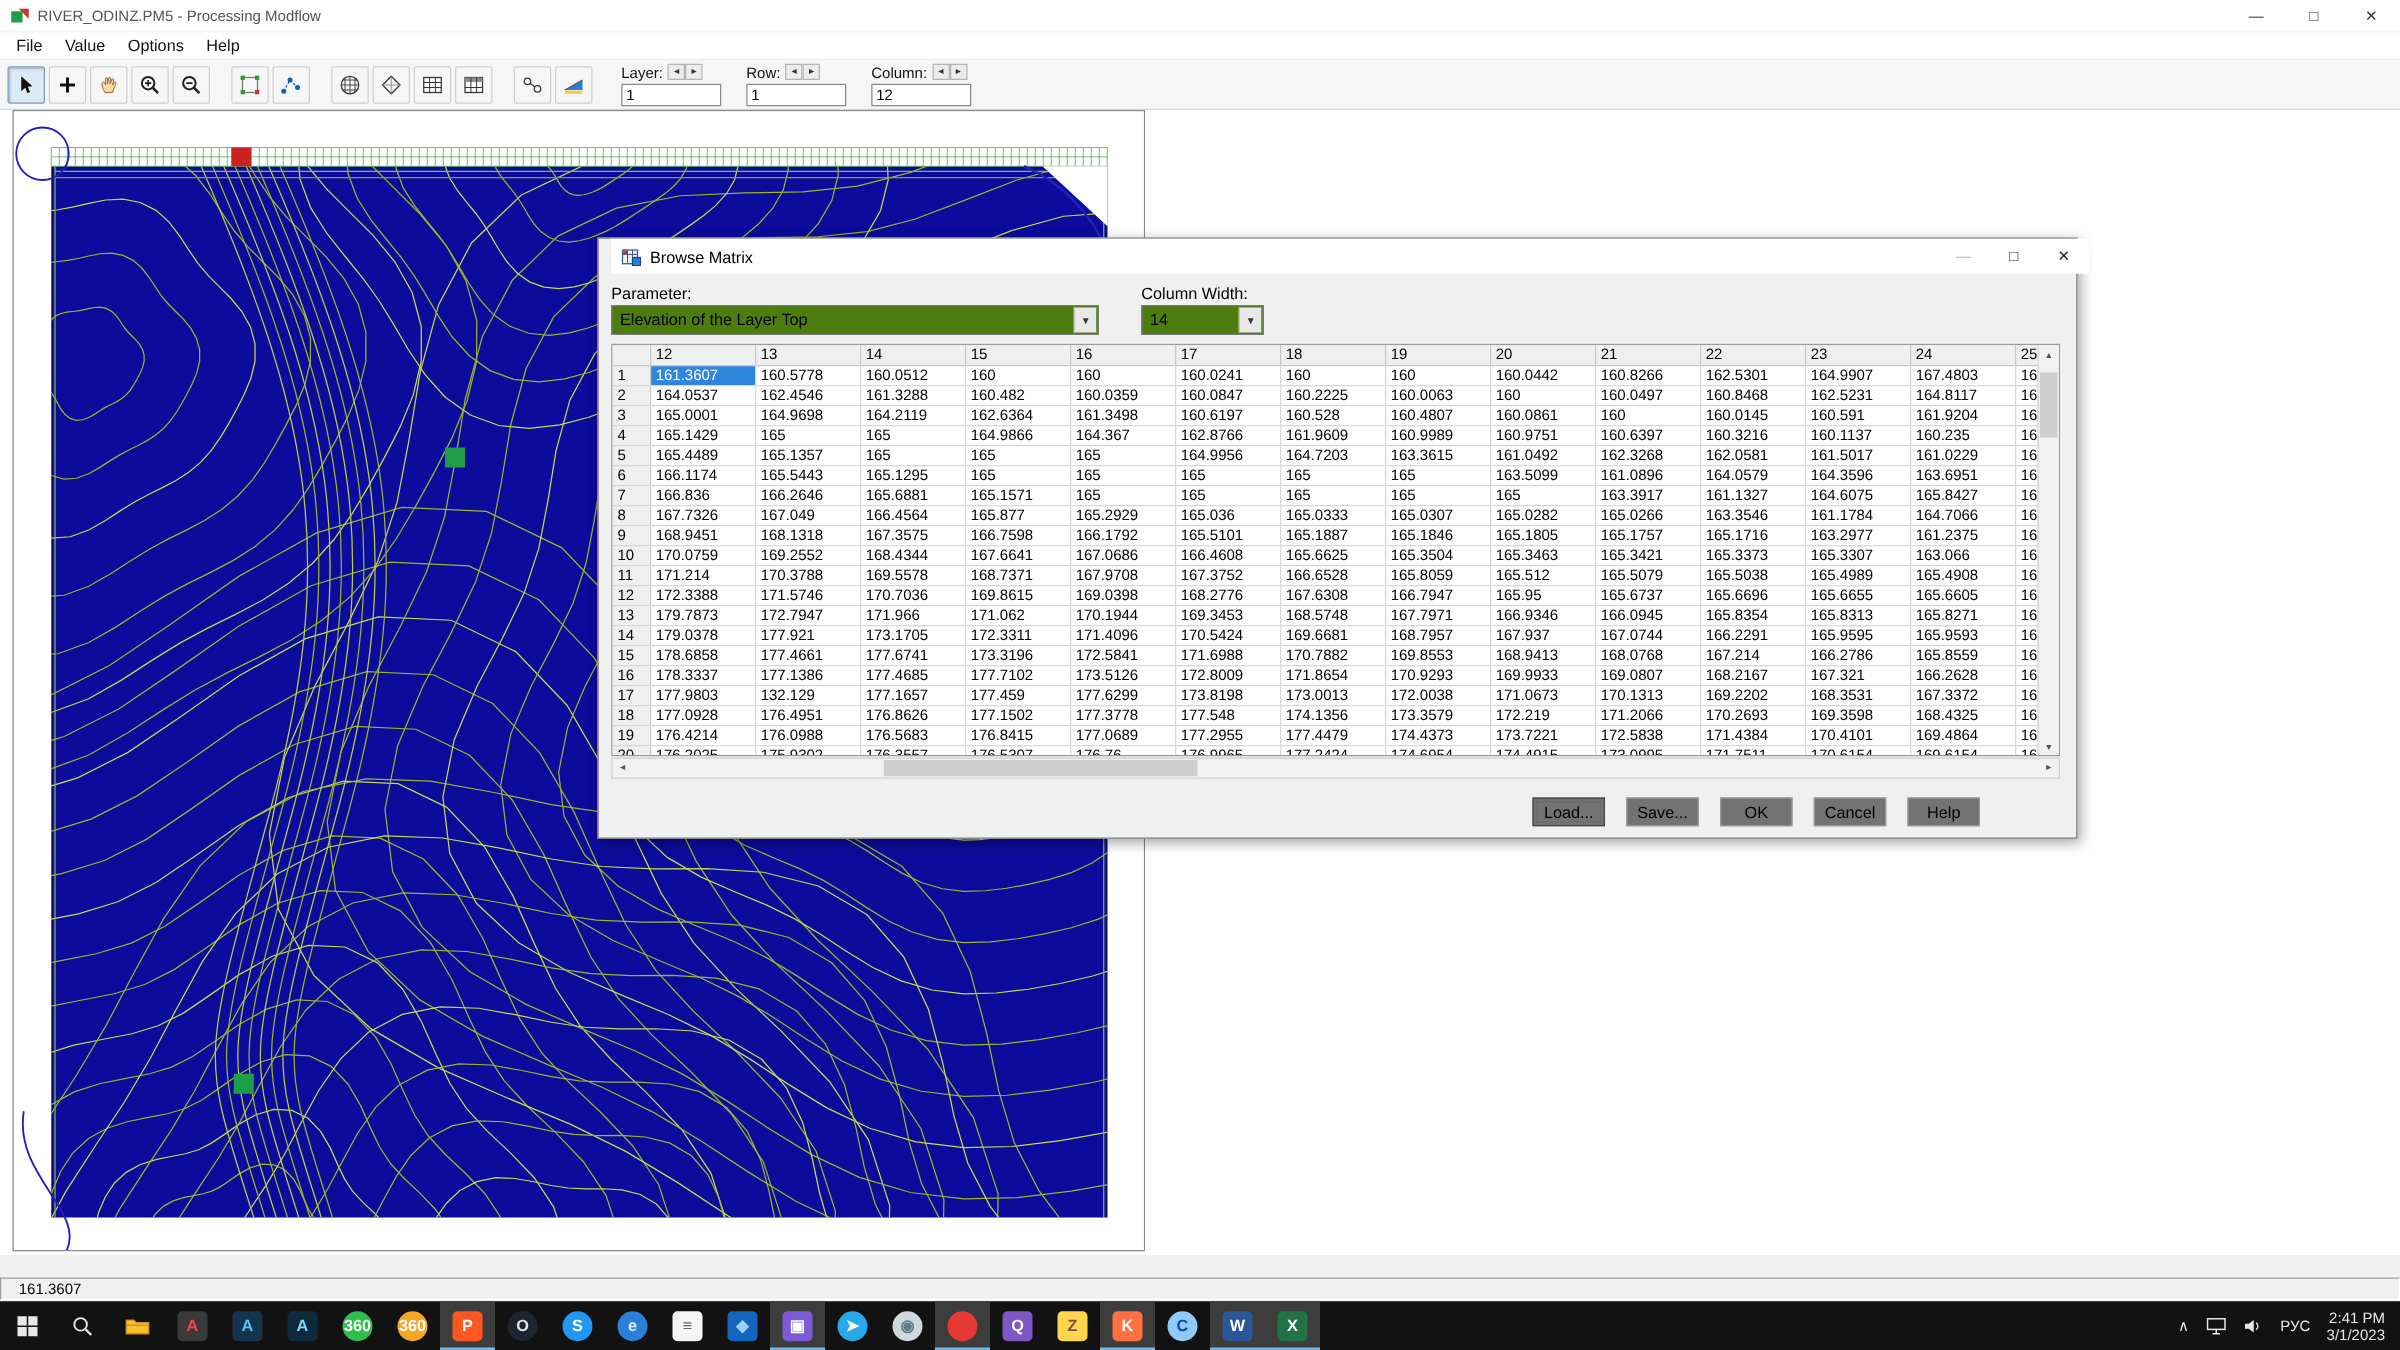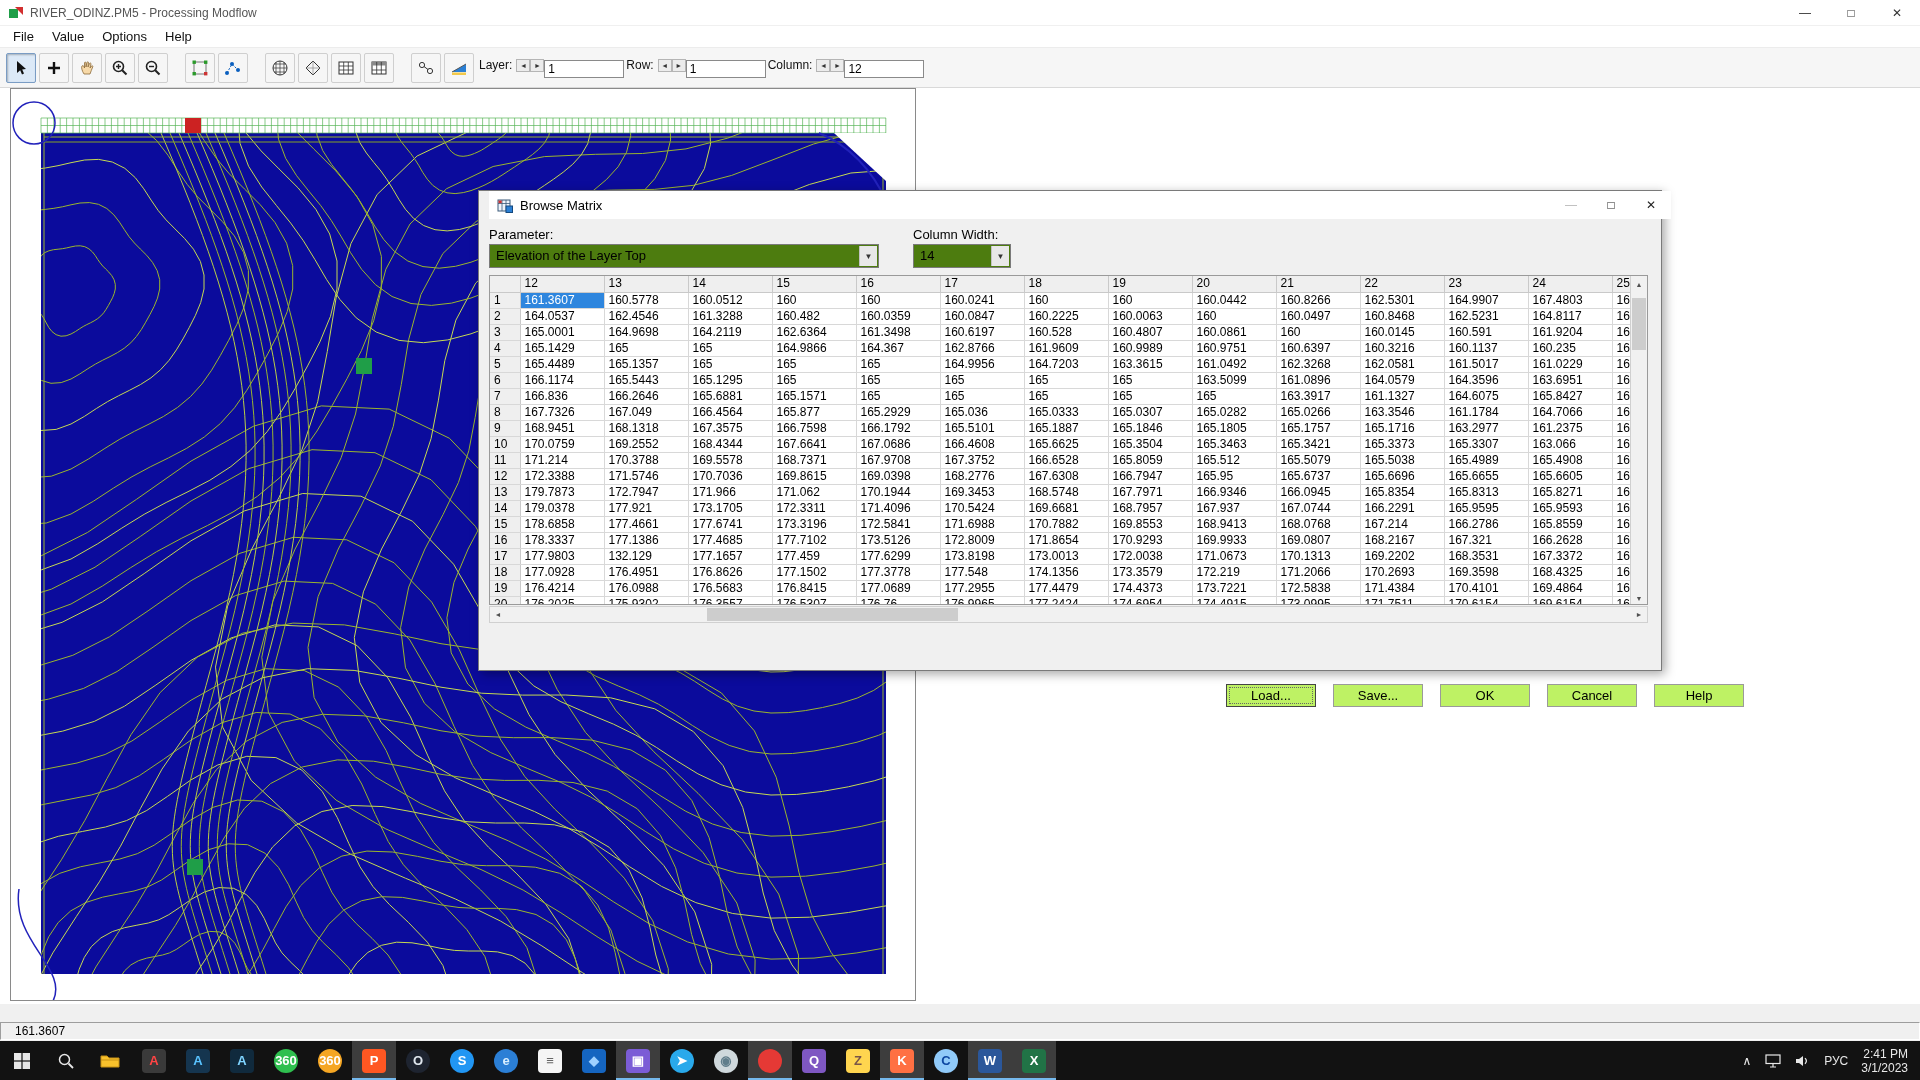"Layer:" .spingroup { flex-direction: none -> column; margin-left: 2px -> 20px }
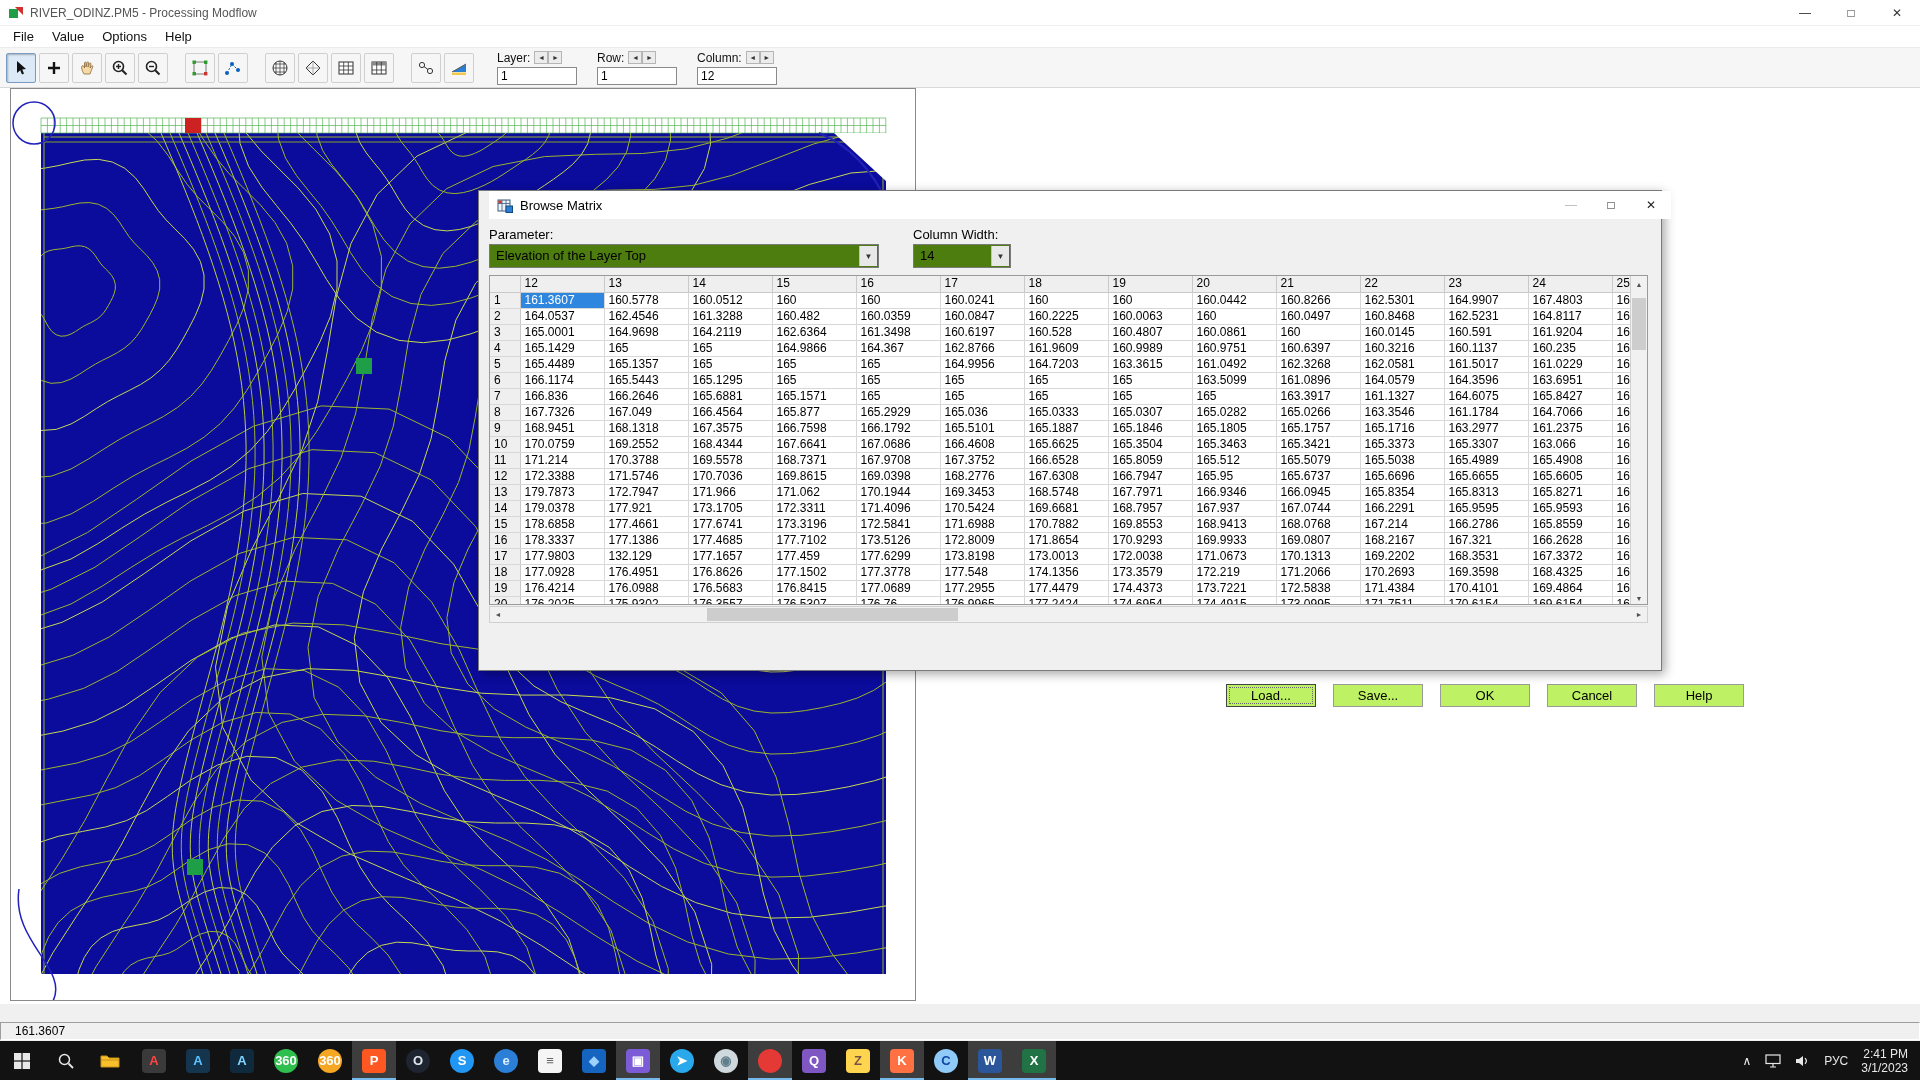"Load..." .dbtn { background: #bef264 -> #737373; margin-top: 46px -> none; width: 90px -> 58px }
